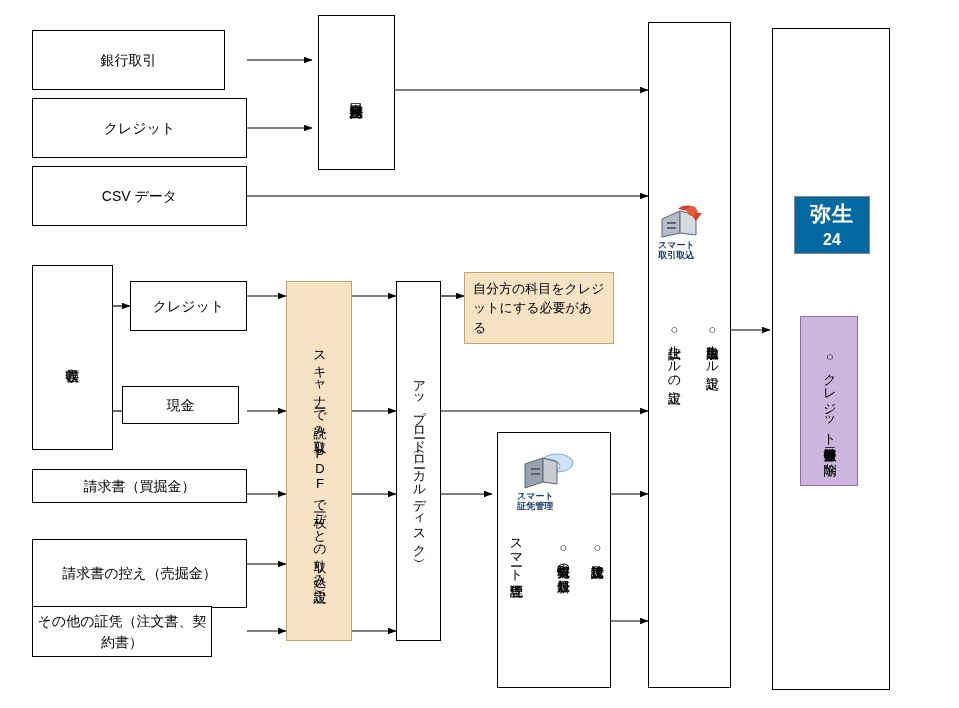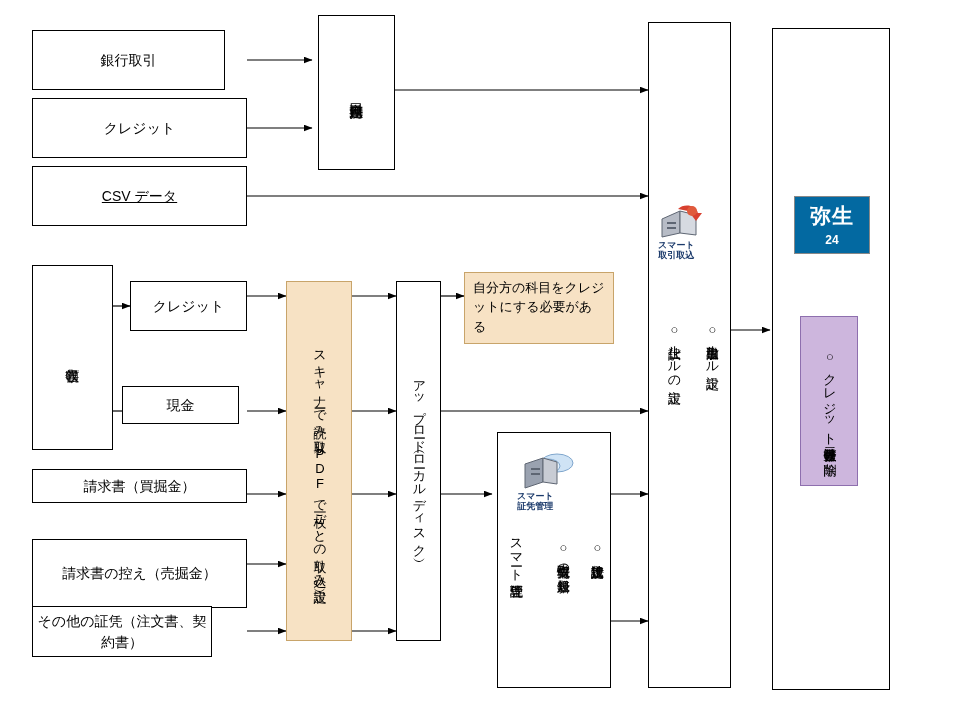"CSV データ" div.box { text-decoration: underline -> none }
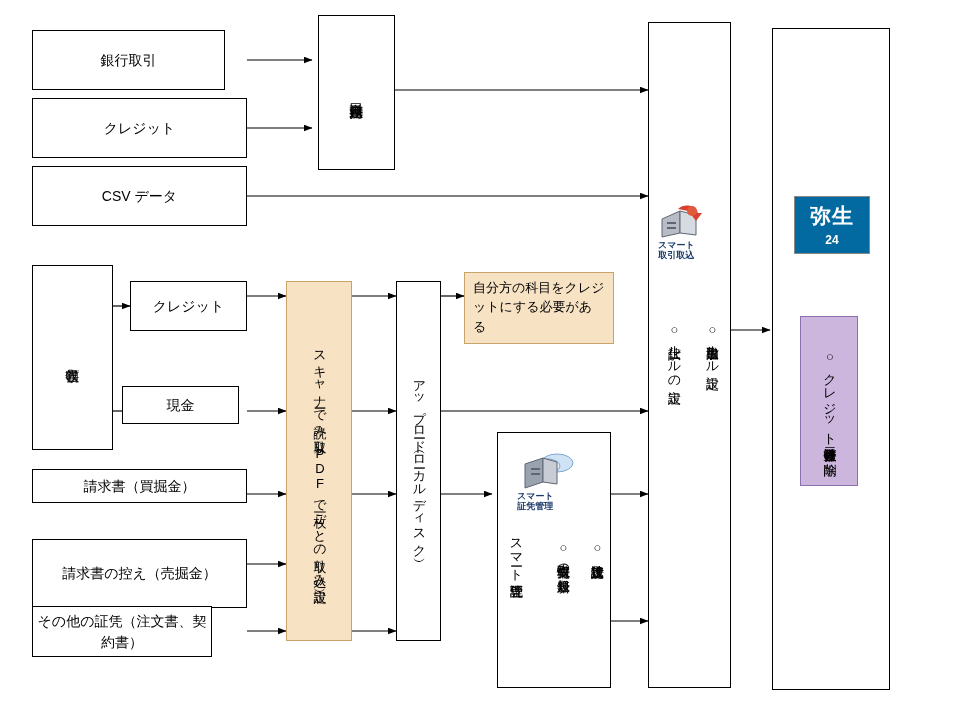"24" .yayoi-year { font-size: 12px -> 16px }
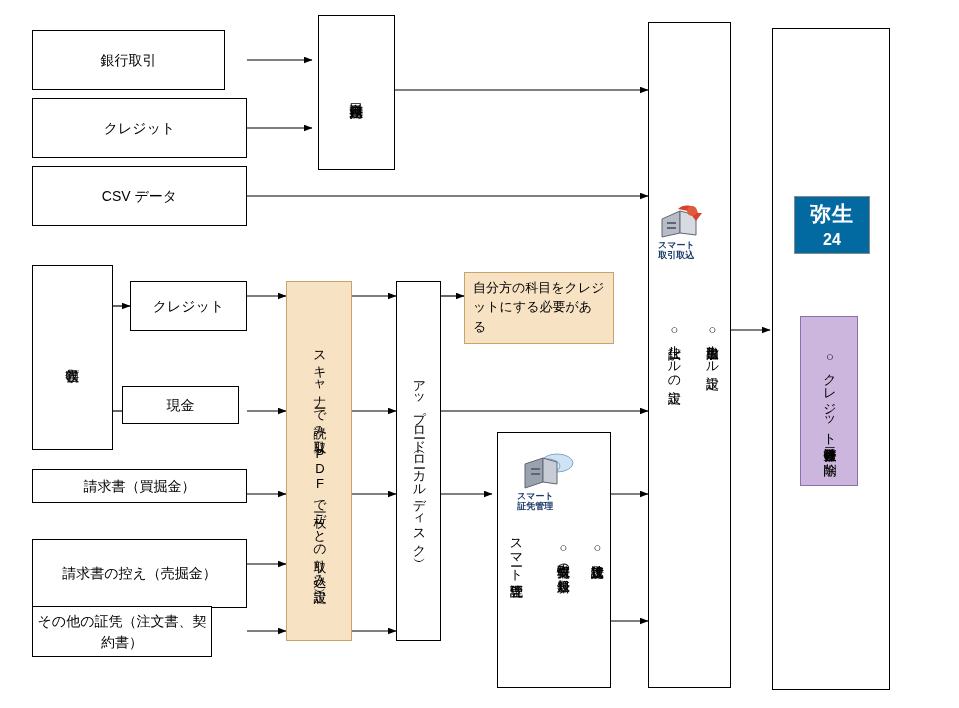"自分方の科目をクレジットにする必要がある" .tan-note { font-family: Liberation Mono, monospace -> none }
